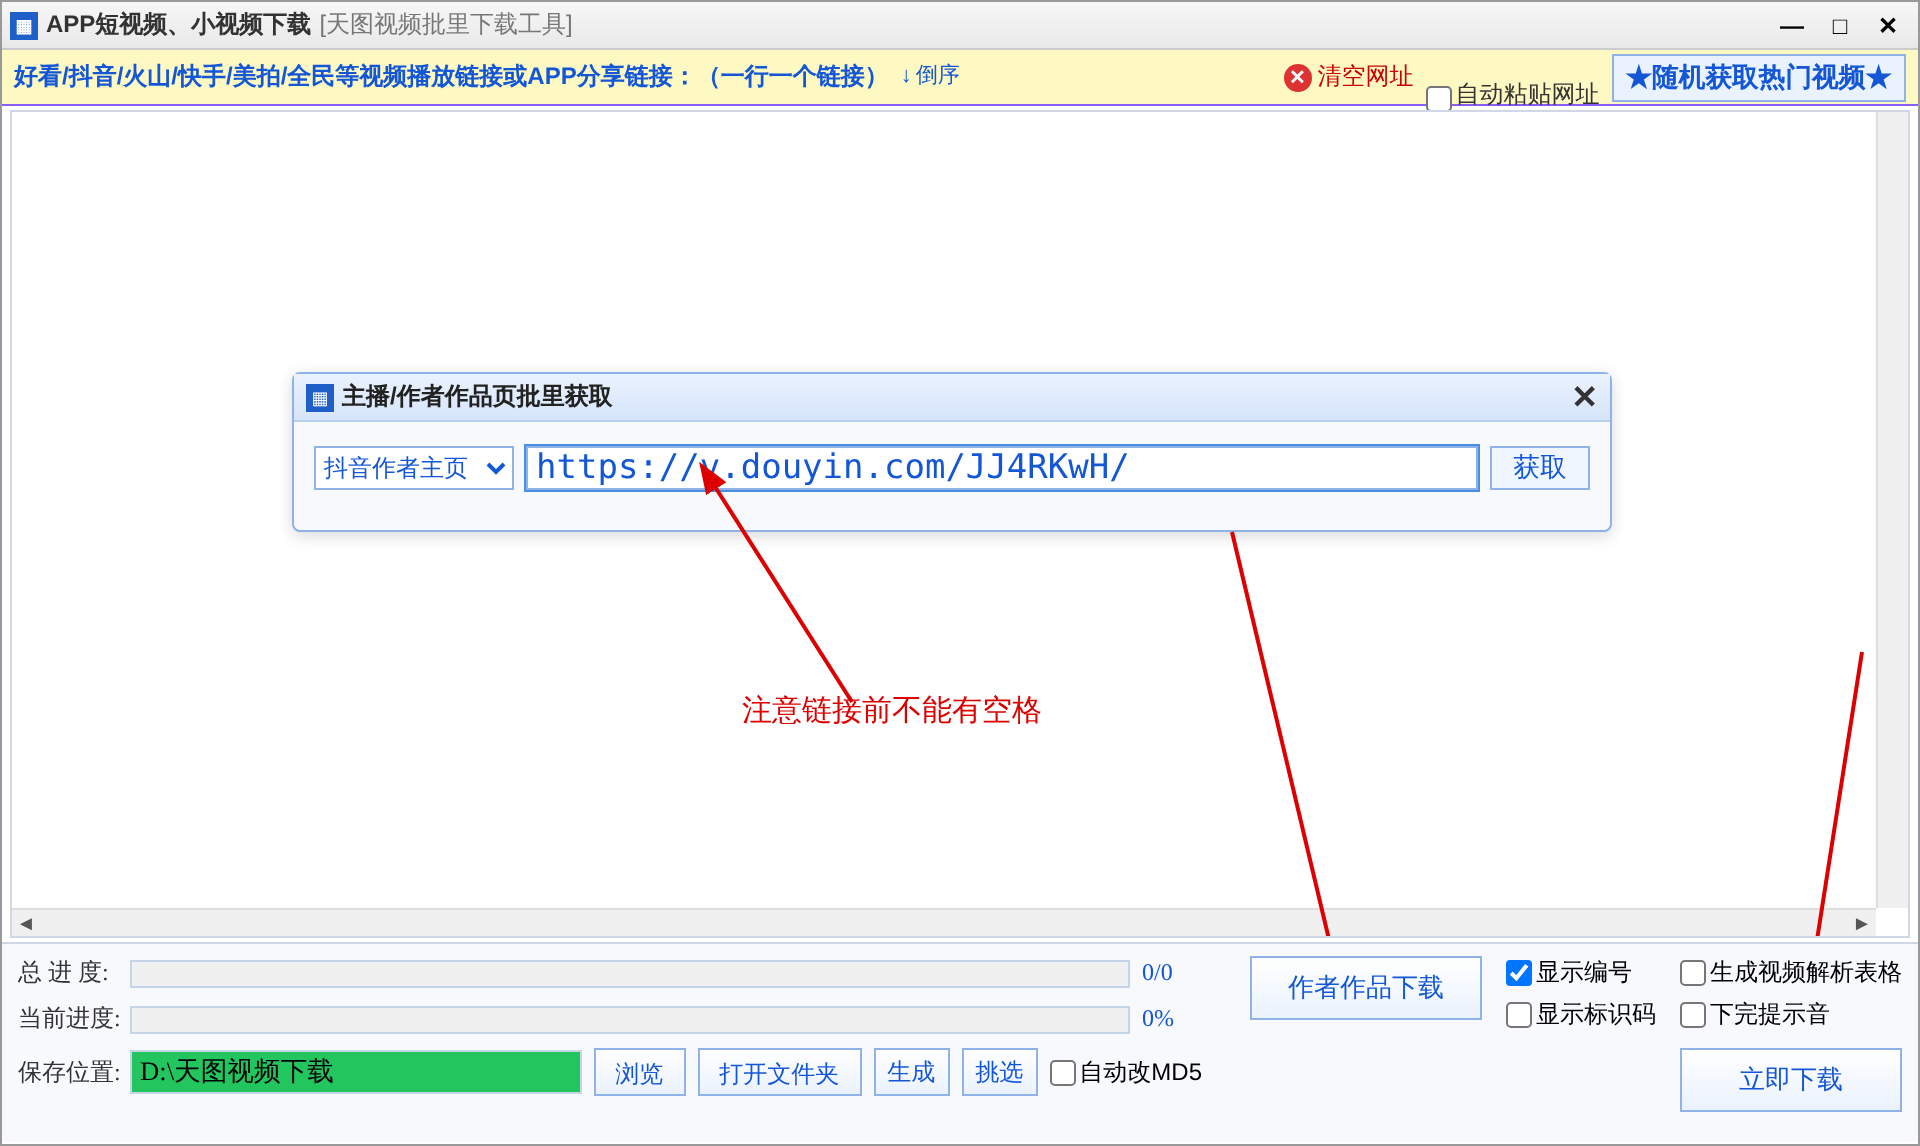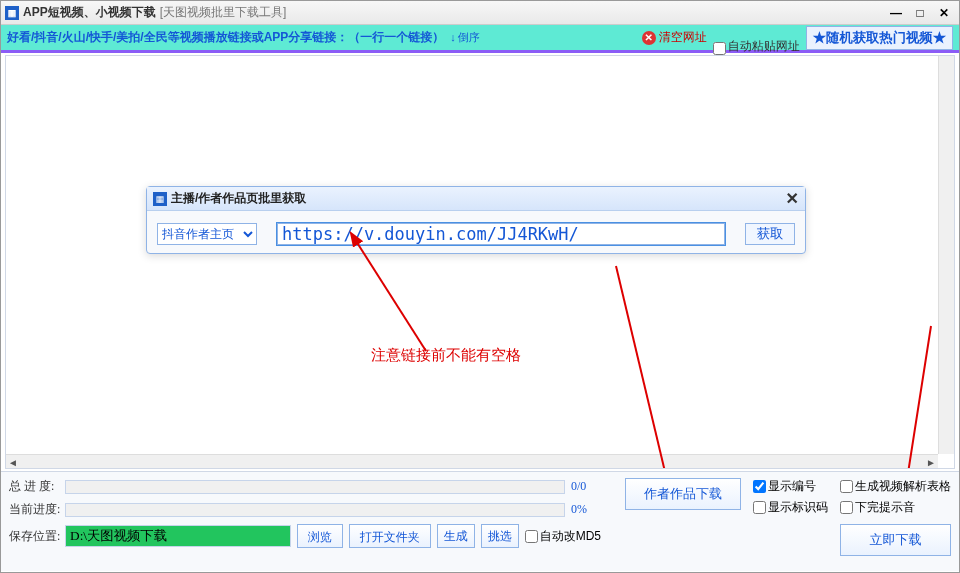"好看/抖音/火山/快手/美拍/全民等视频播放链接或APP分享链接：（一行一个链接" .toolbar { background: #5eead4 -> #fef9c3; border-bottom: 3px solid #8b5cf6 -> 1px solid #8b5cf6 }
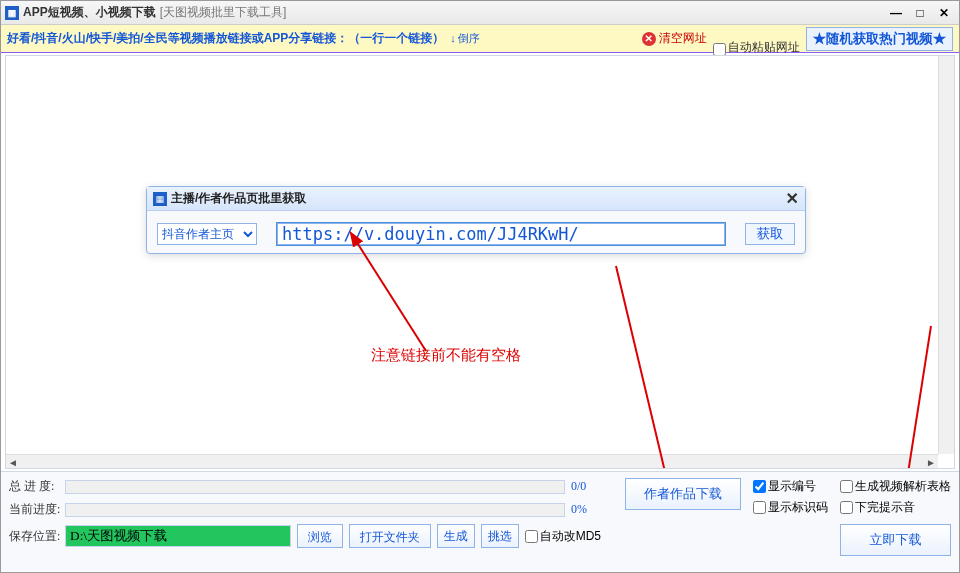"抖音作者主页" .dialog-body { gap: 20px -> 6px; padding: 12px 10px 8px -> 12px 10px 20px }
